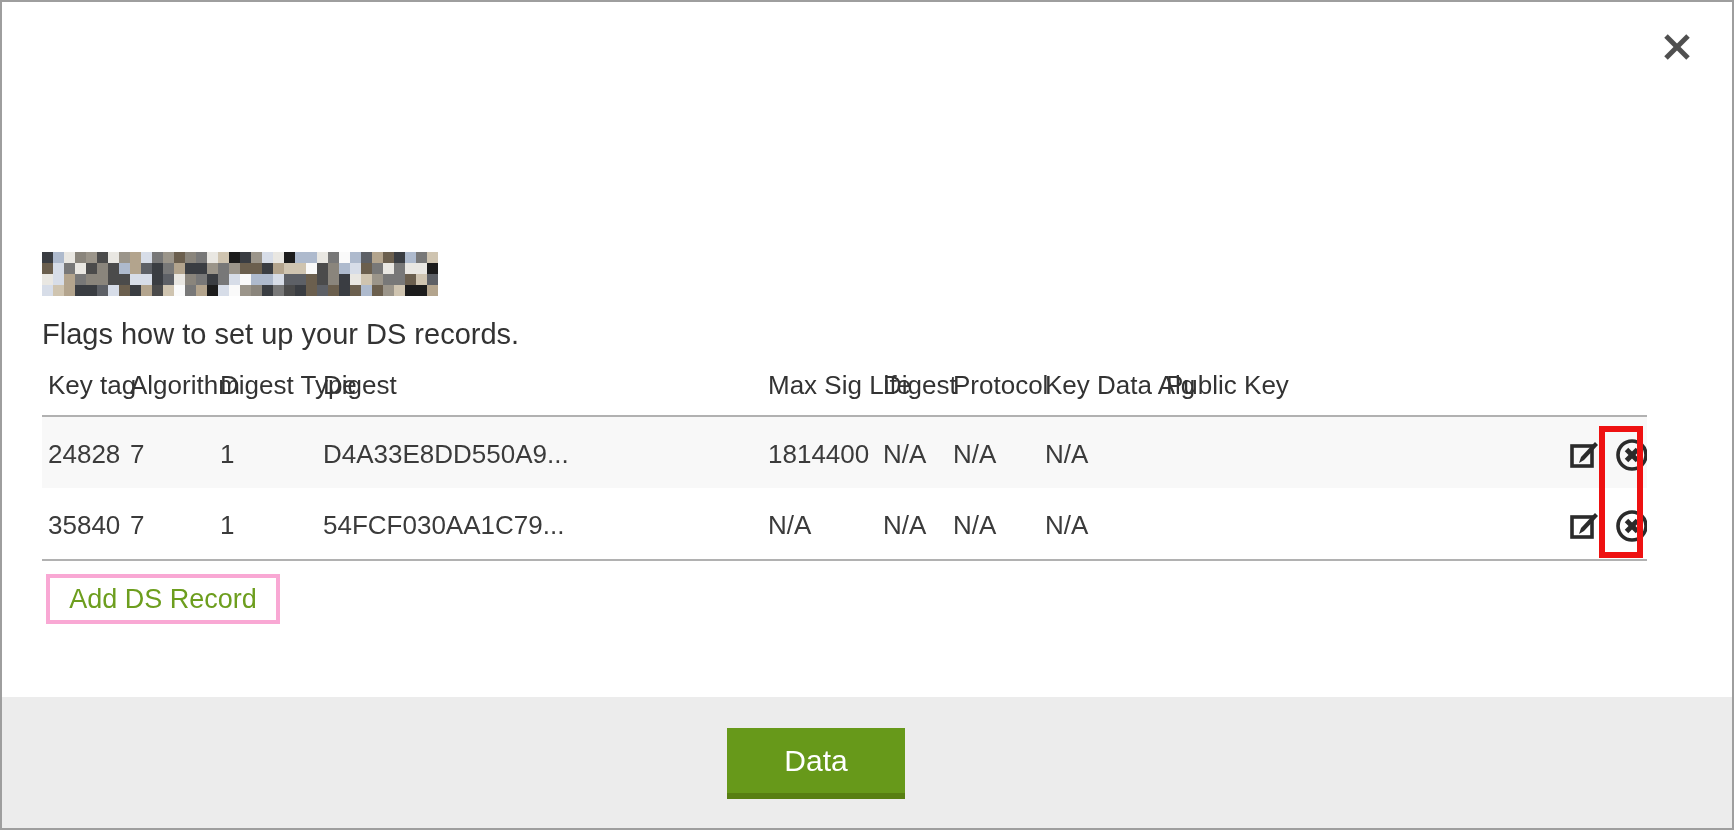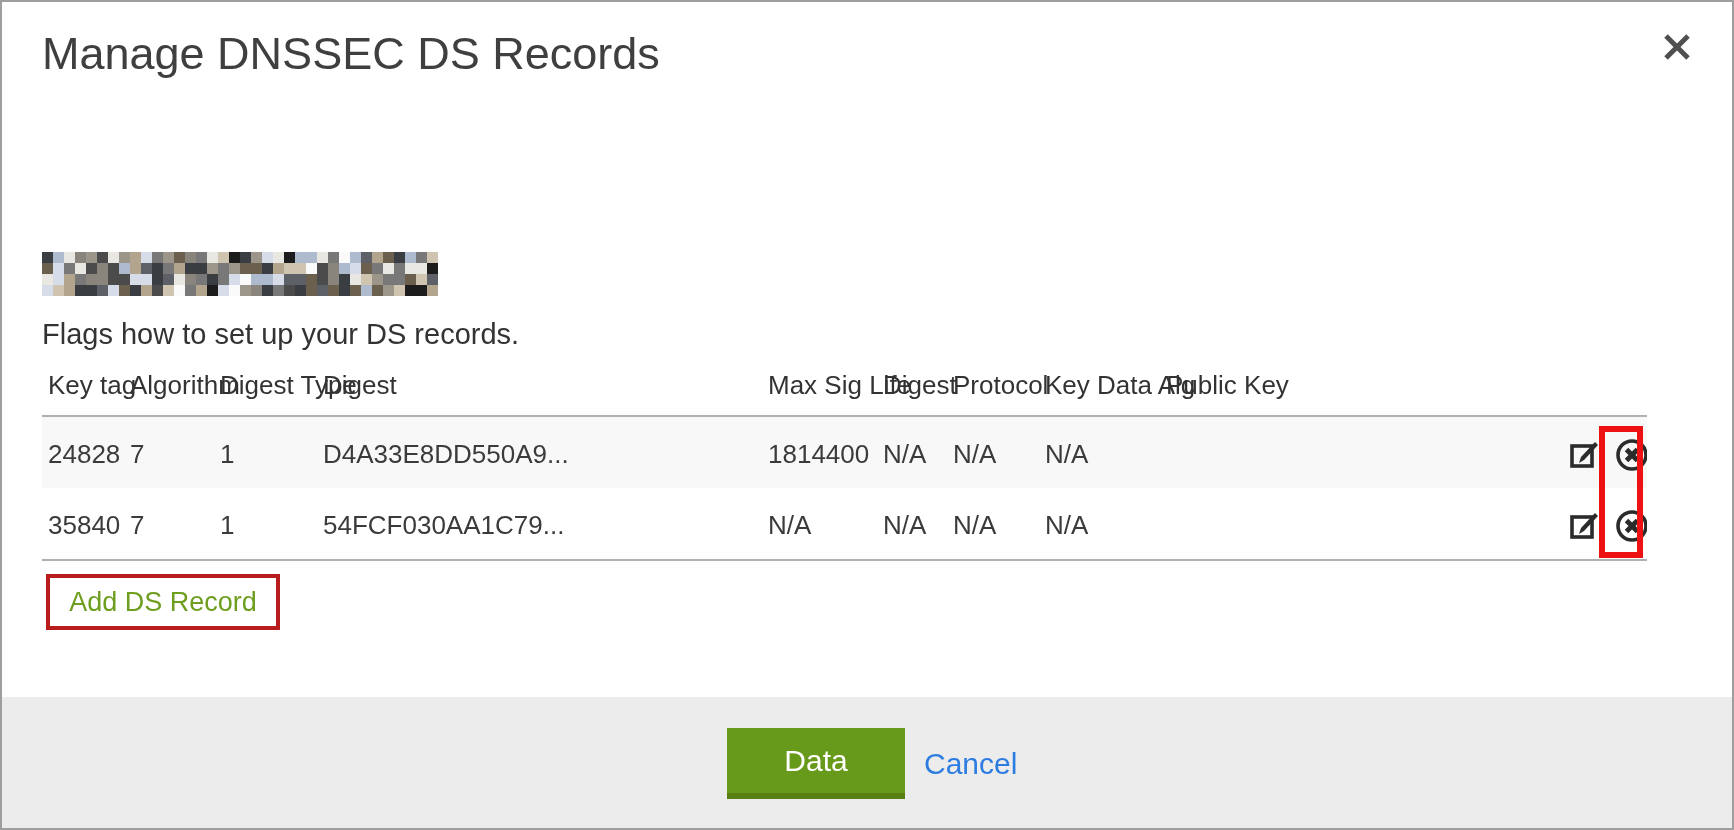"Manage DNSSEC DS Records" h1.dialog-title { html: <h1>Manage DNSSEC DS Records</h1> -> none }
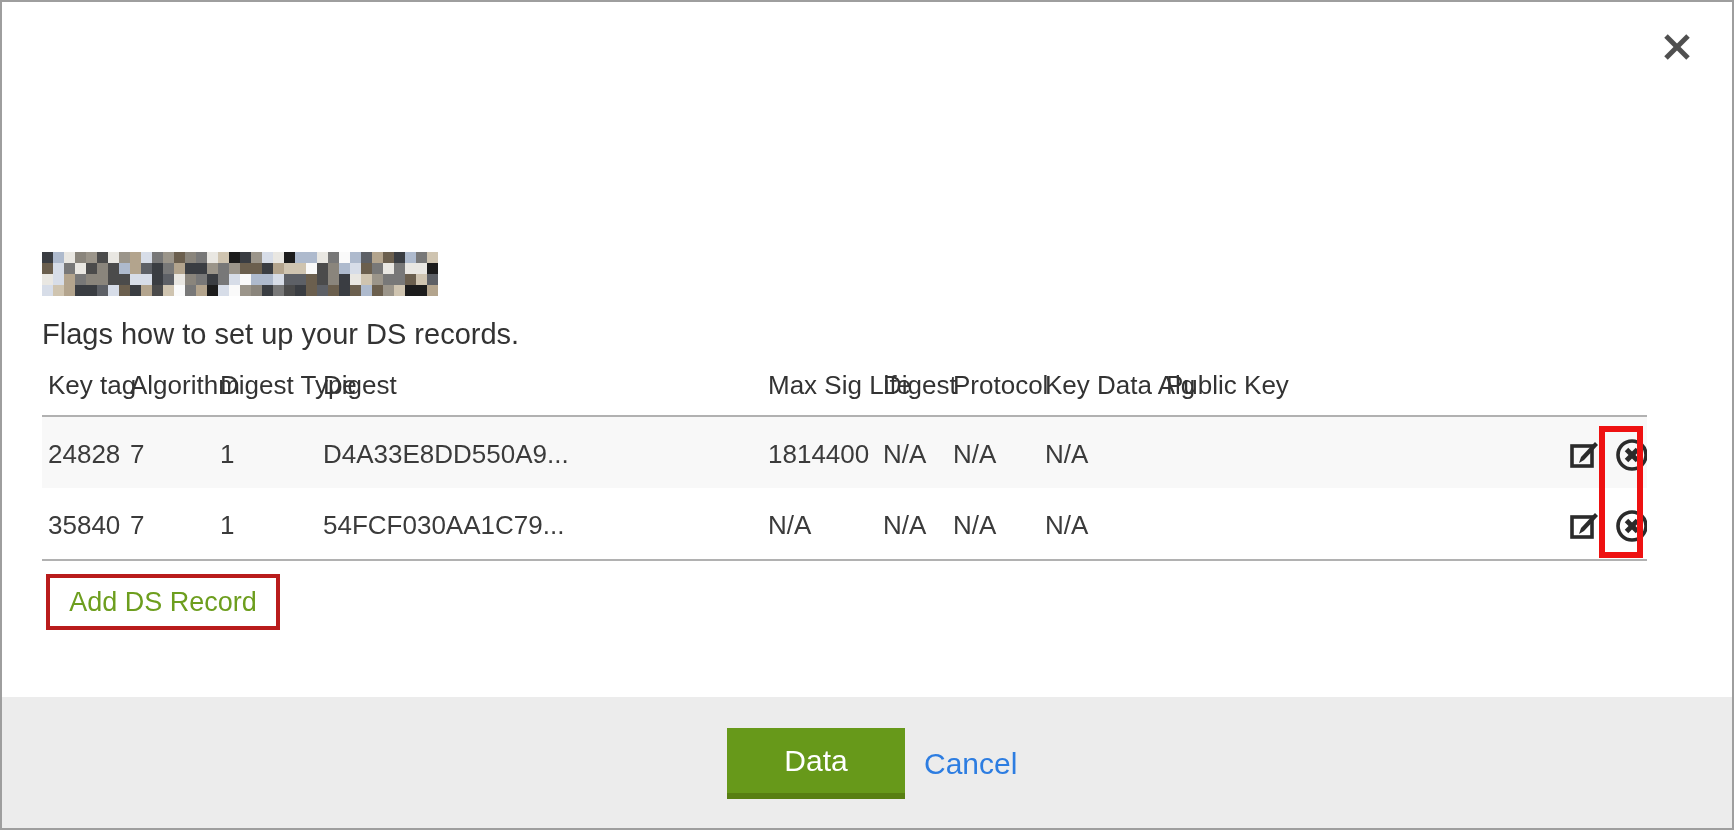"Add DS Record" .add-btn { border: 4px solid #b91c1c -> 4px solid #f9a8d4; height: 56px -> 50px }
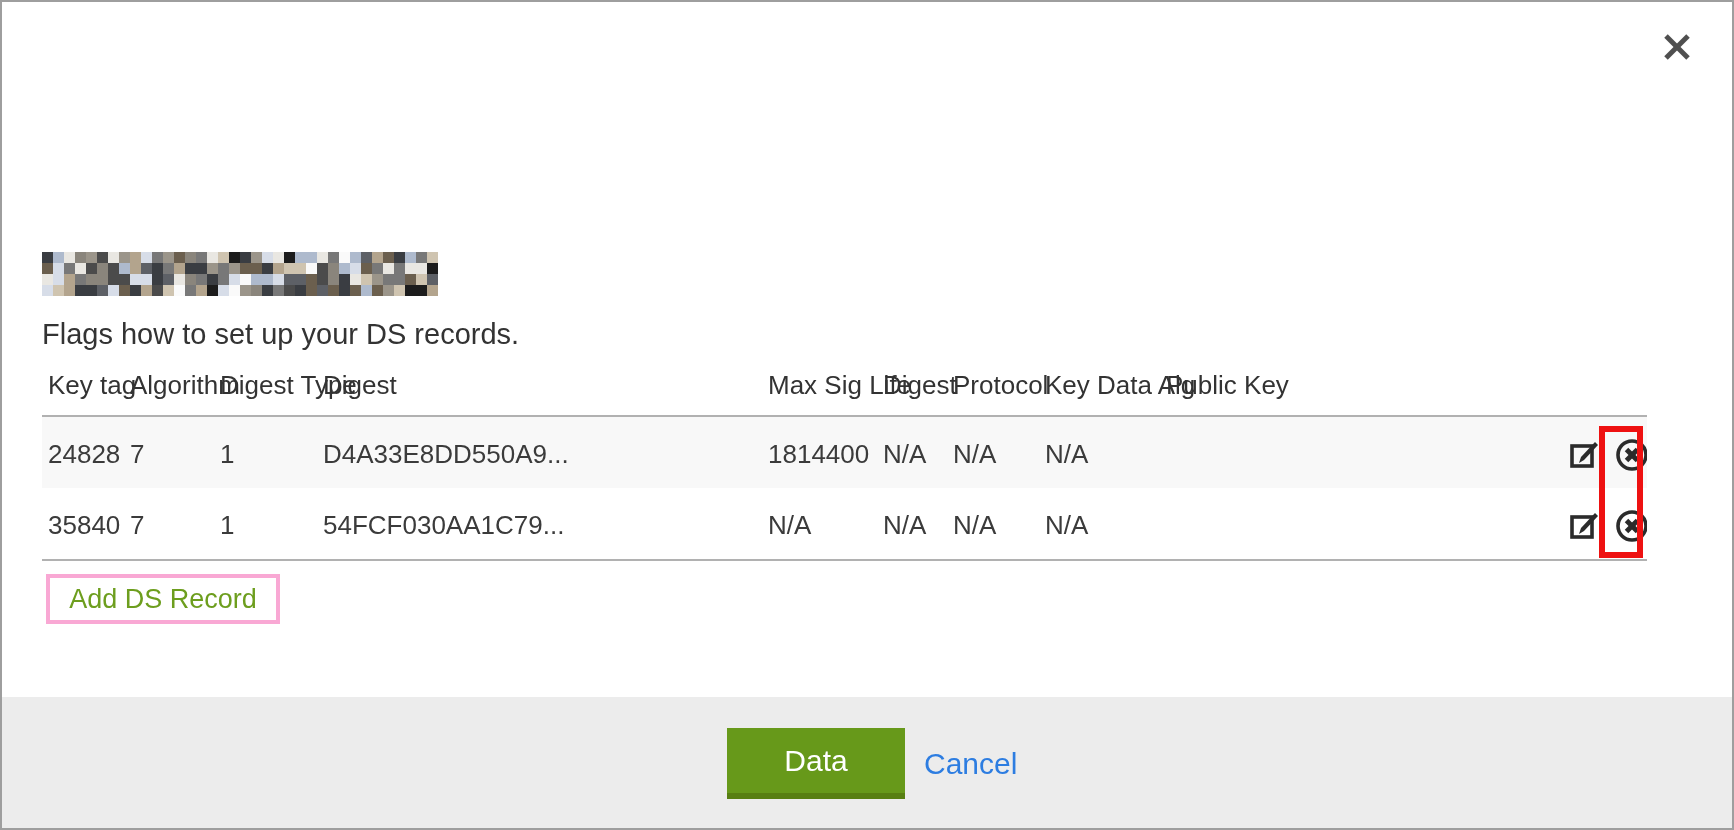"Cancel" a.cancel-link { html: <a>Cancel</a> -> none }
